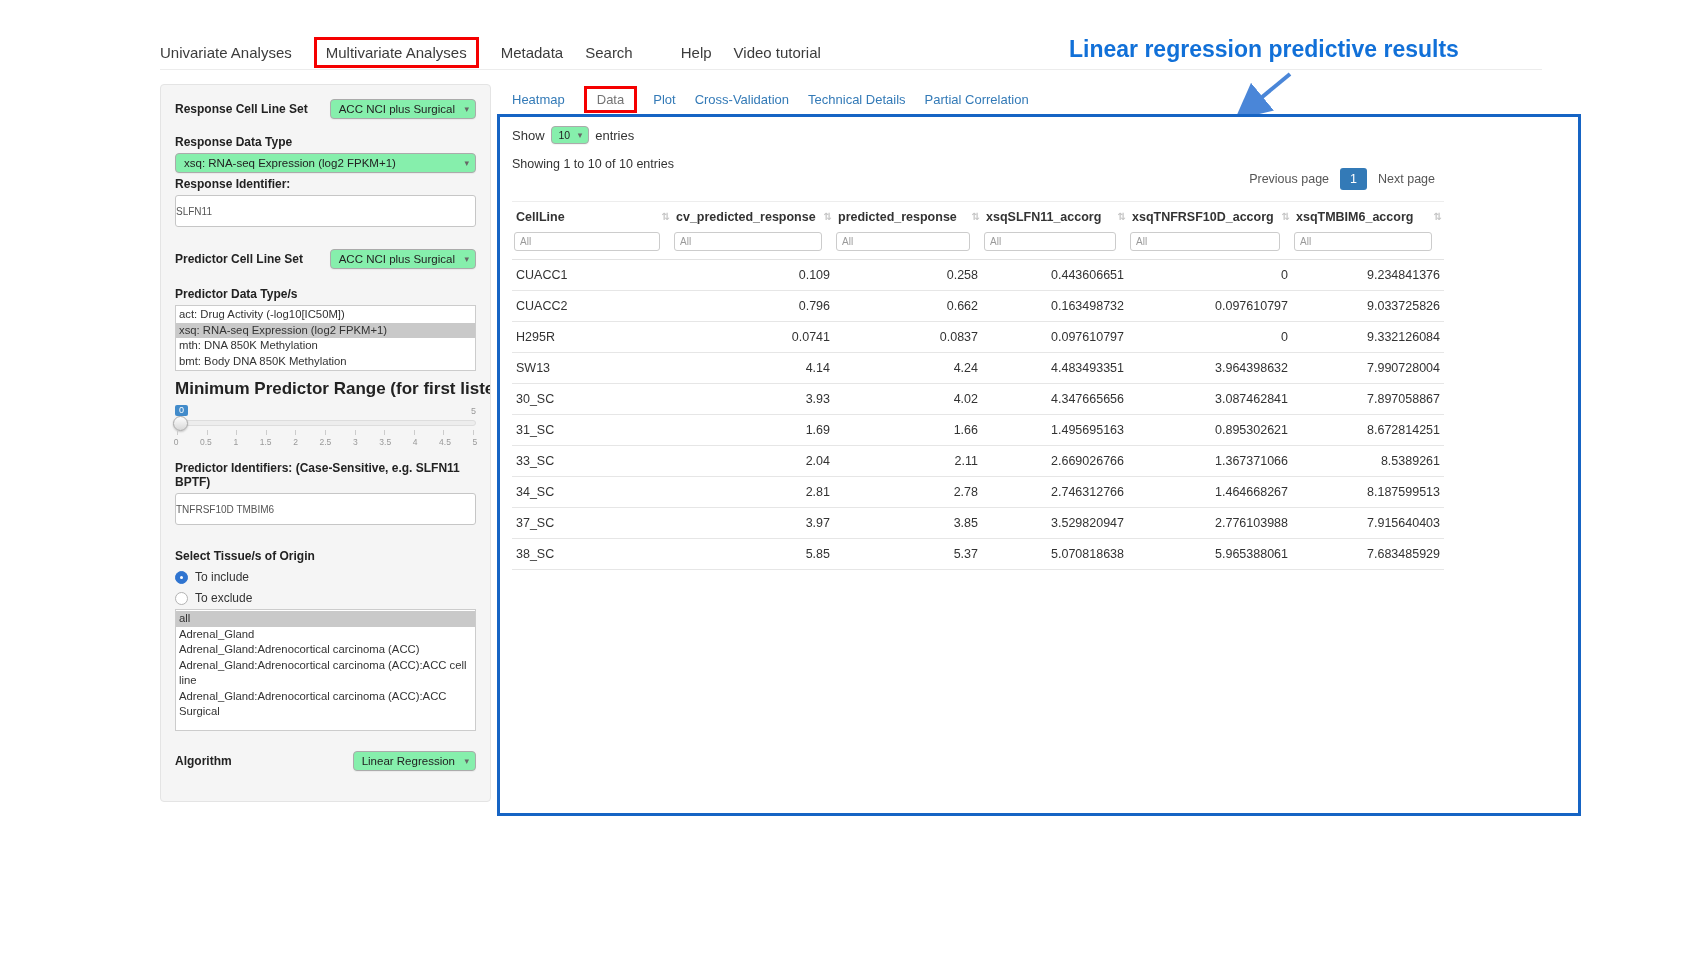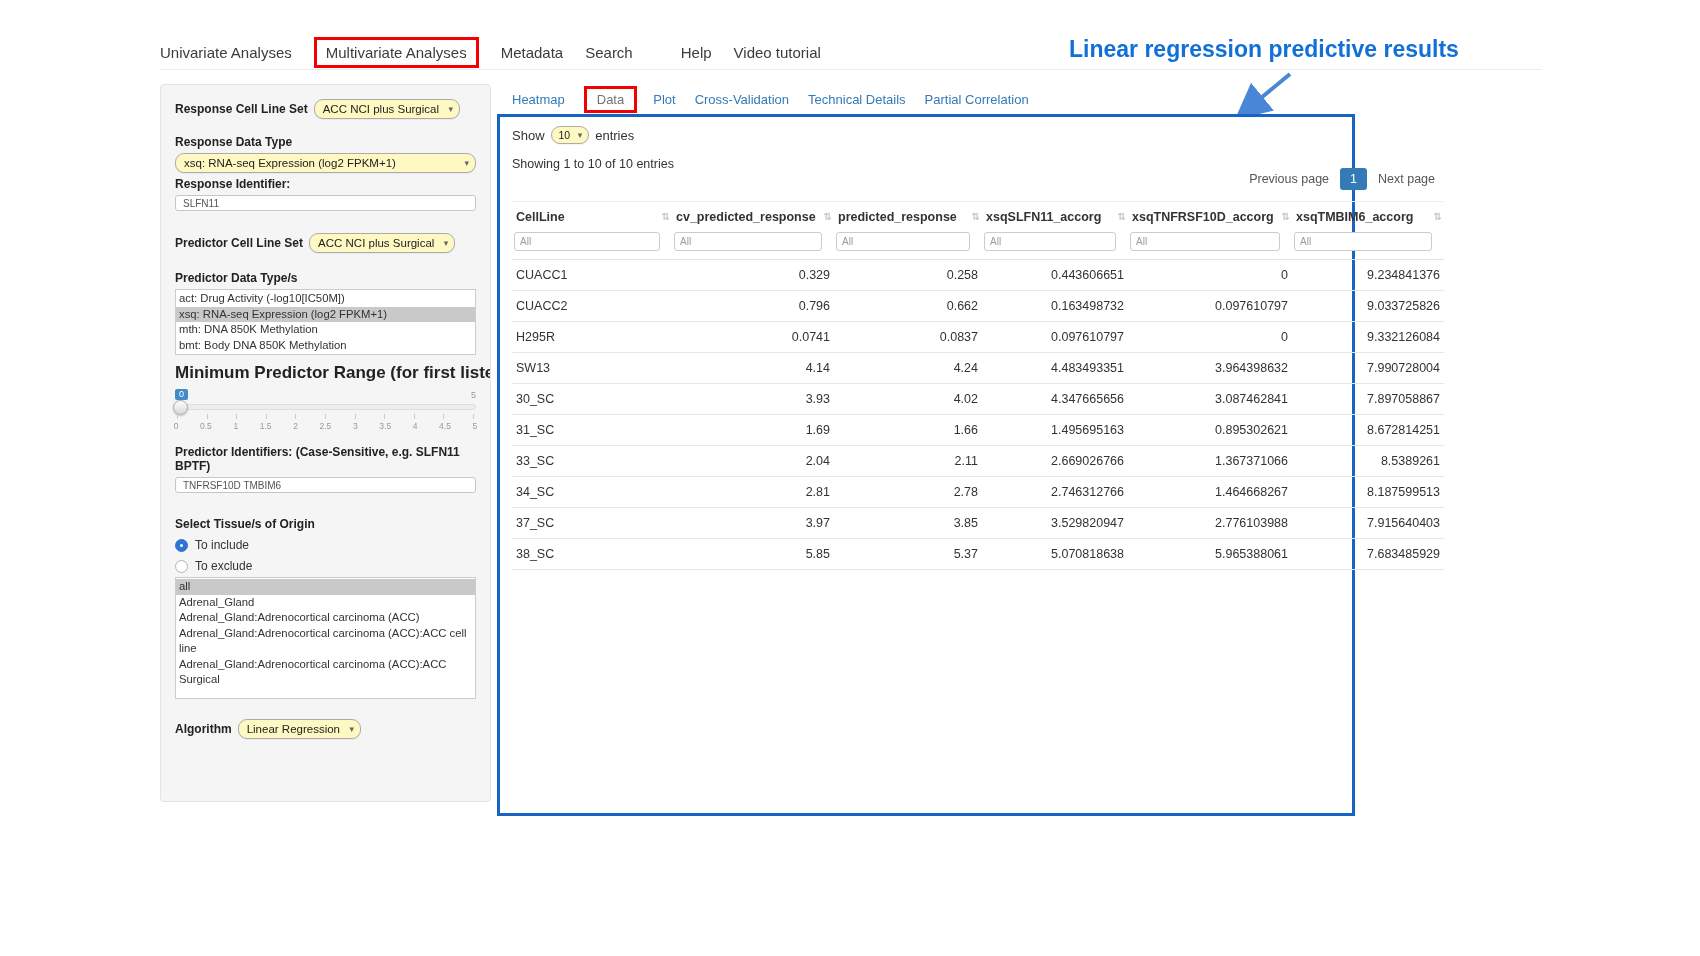"Response Cell Line Set" .field-inline { justify-content: none -> space-between }
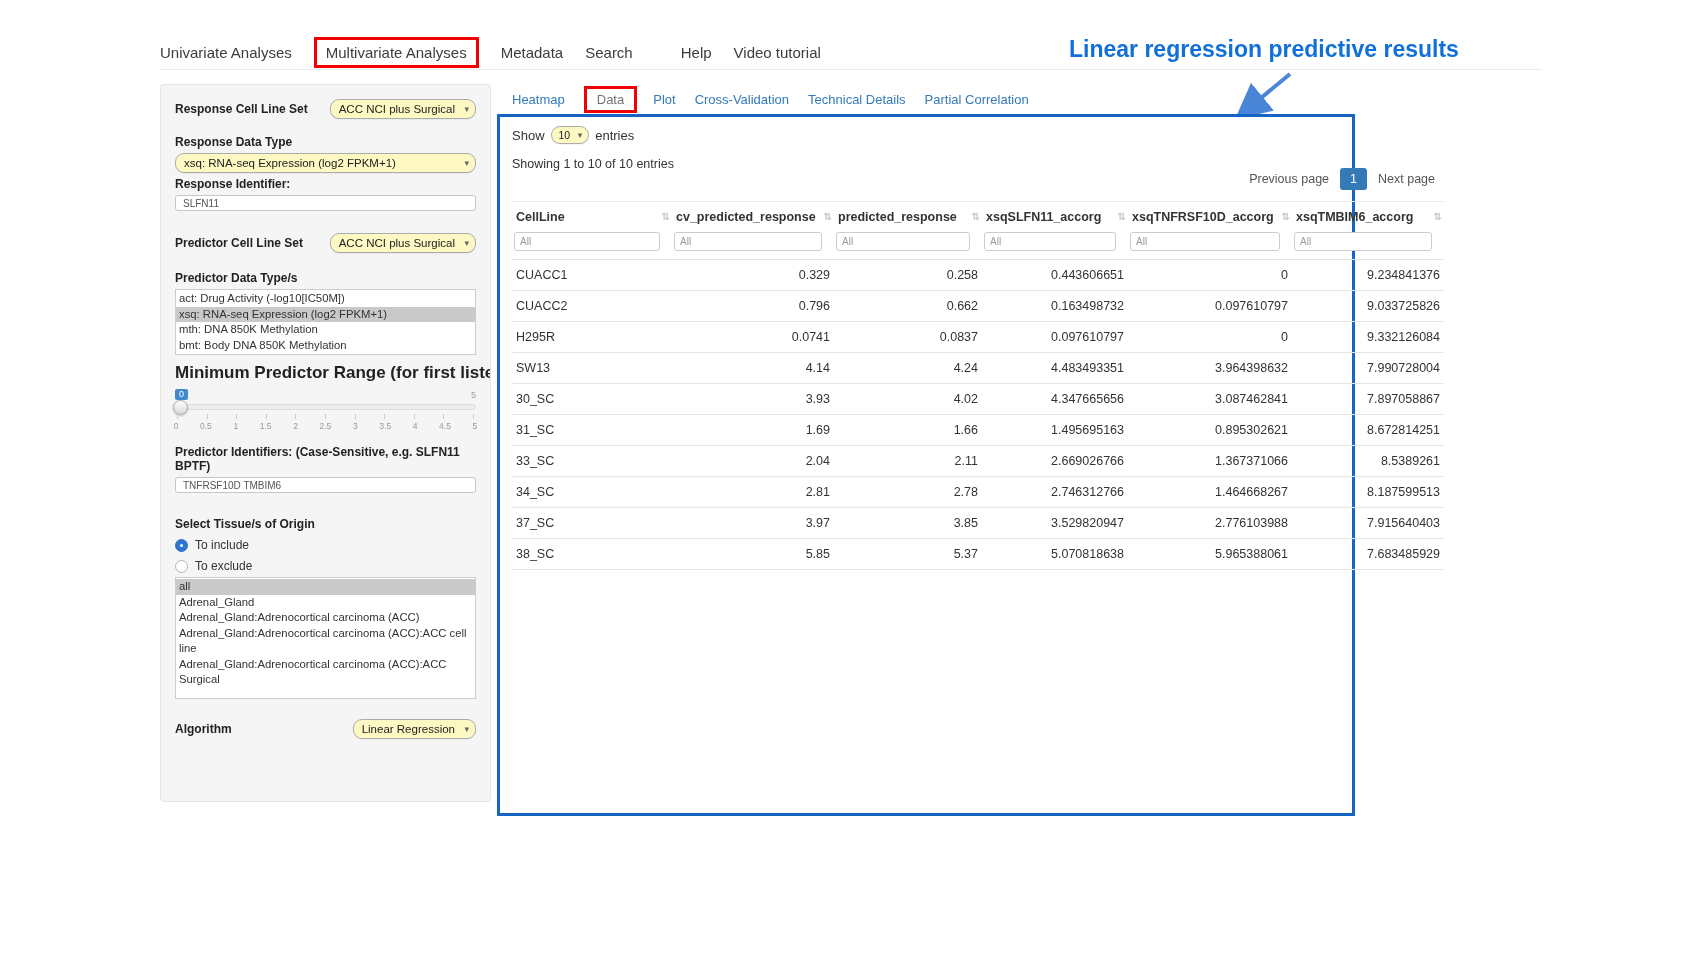"ACC NCI plus Surgical" .select-box { background: #fef9c3 -> #86efac; border-radius: 9px -> 4px }
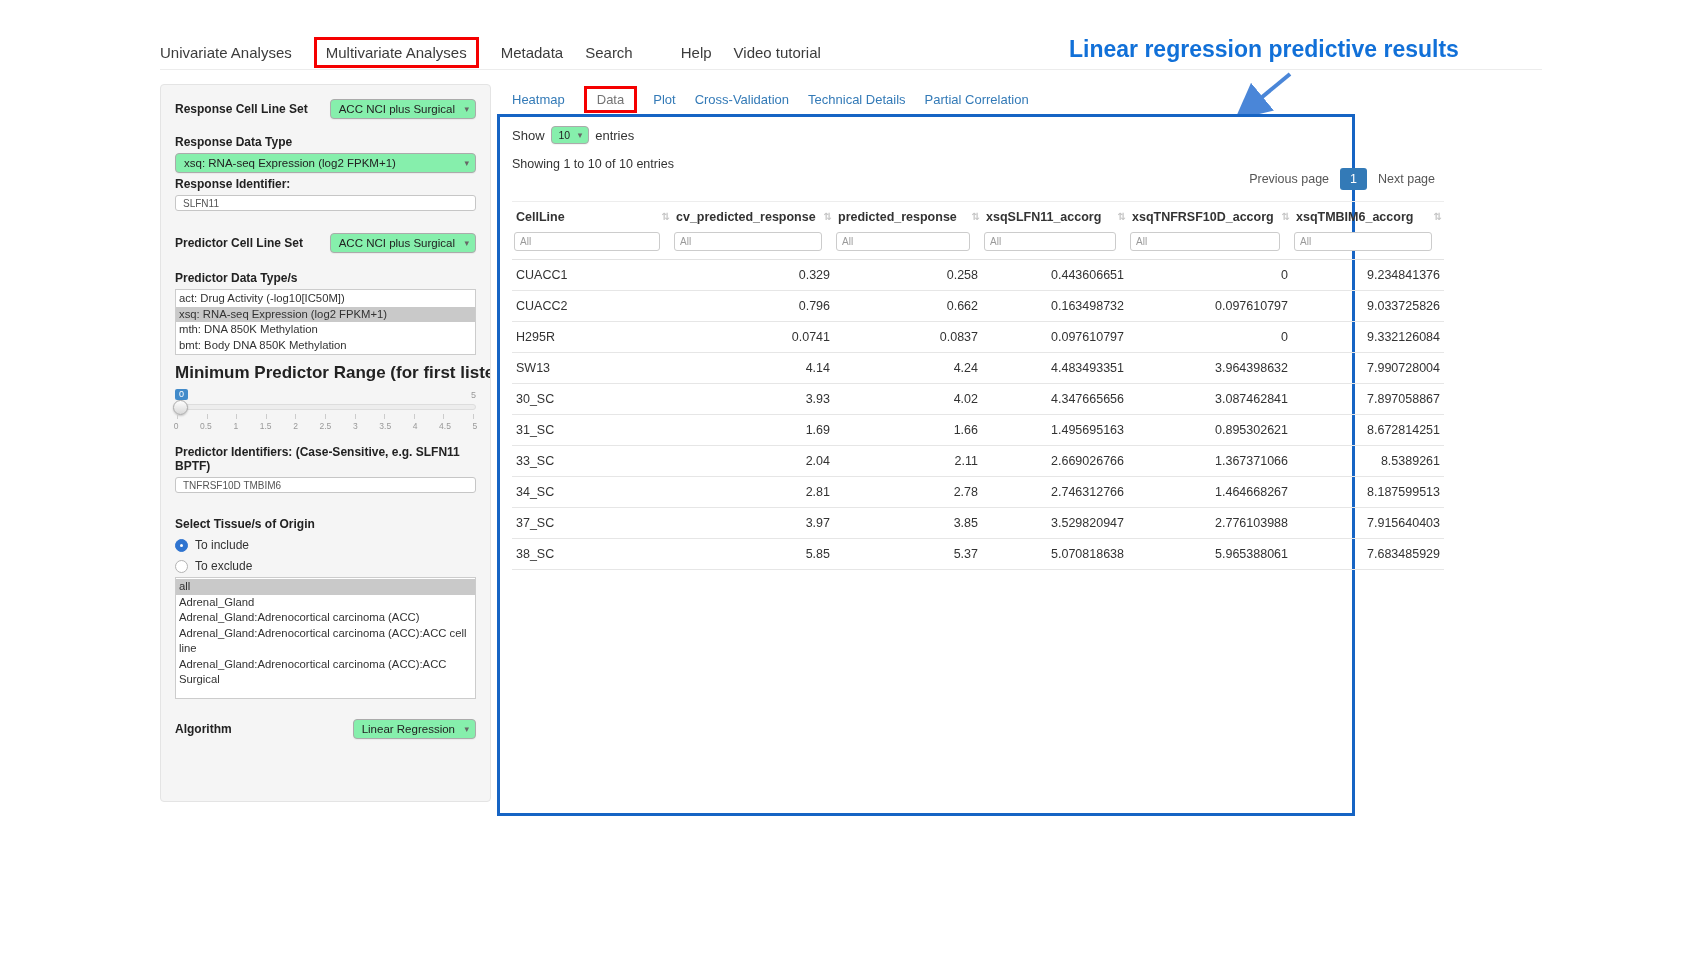"Show" .panel { width: 858px -> 1084px }
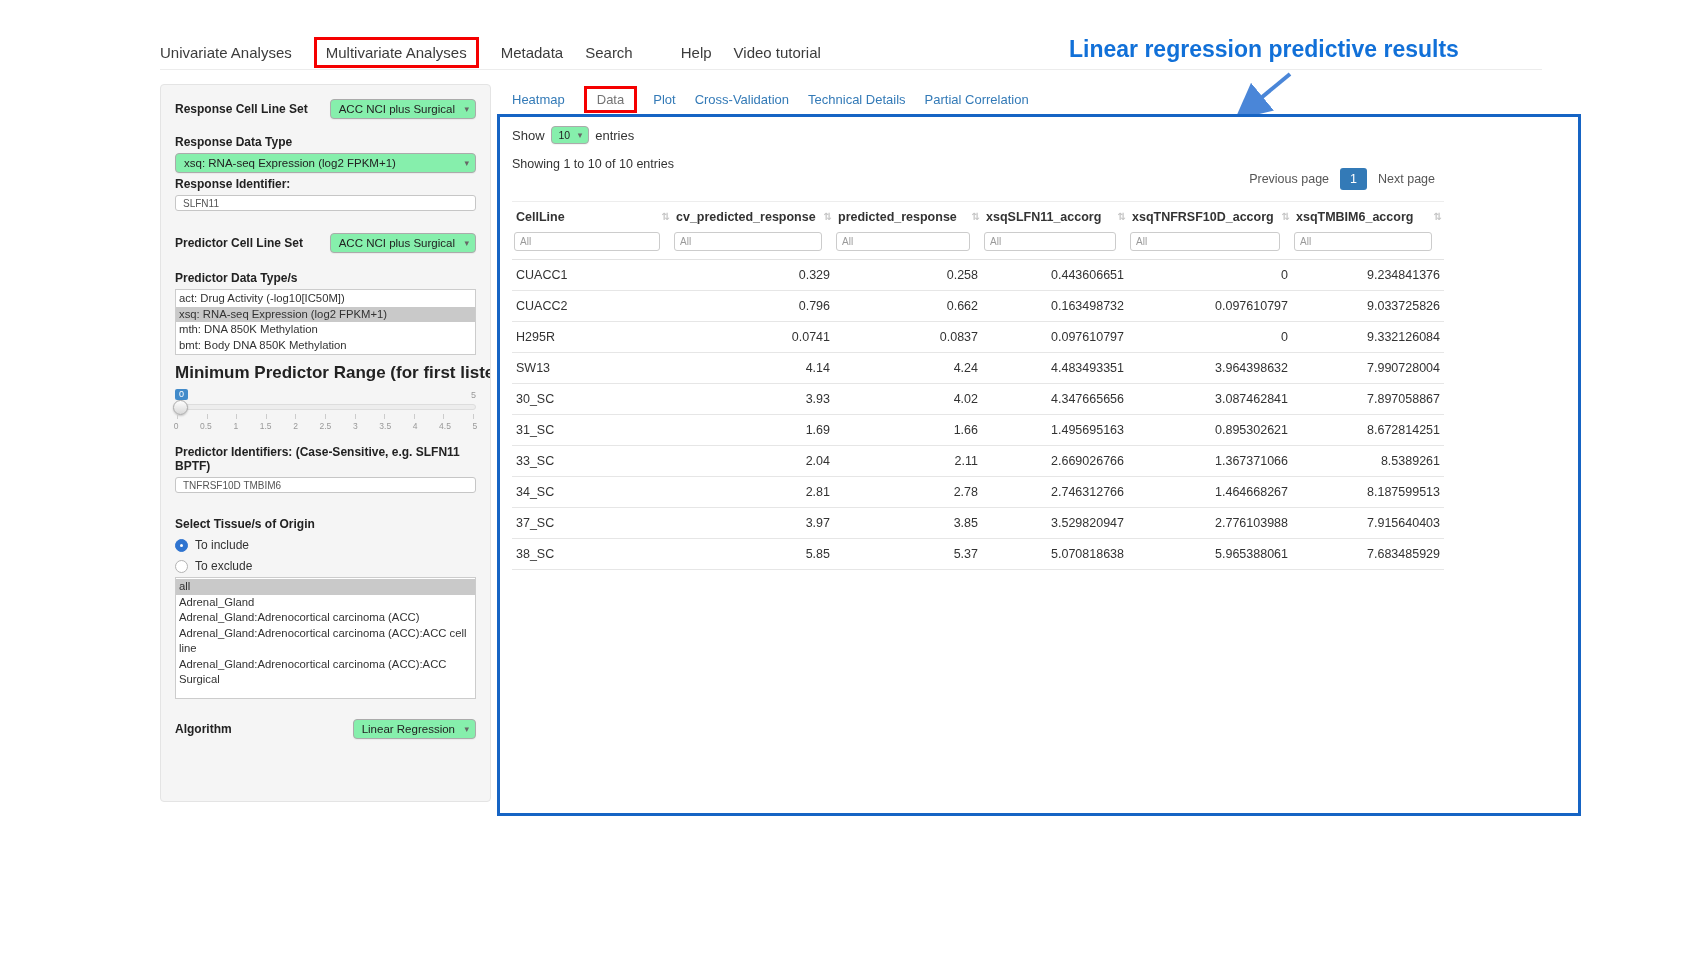"SLFN11" .text-input { height: 16px -> 32px; padding: 3px 7px -> 3px 0 }
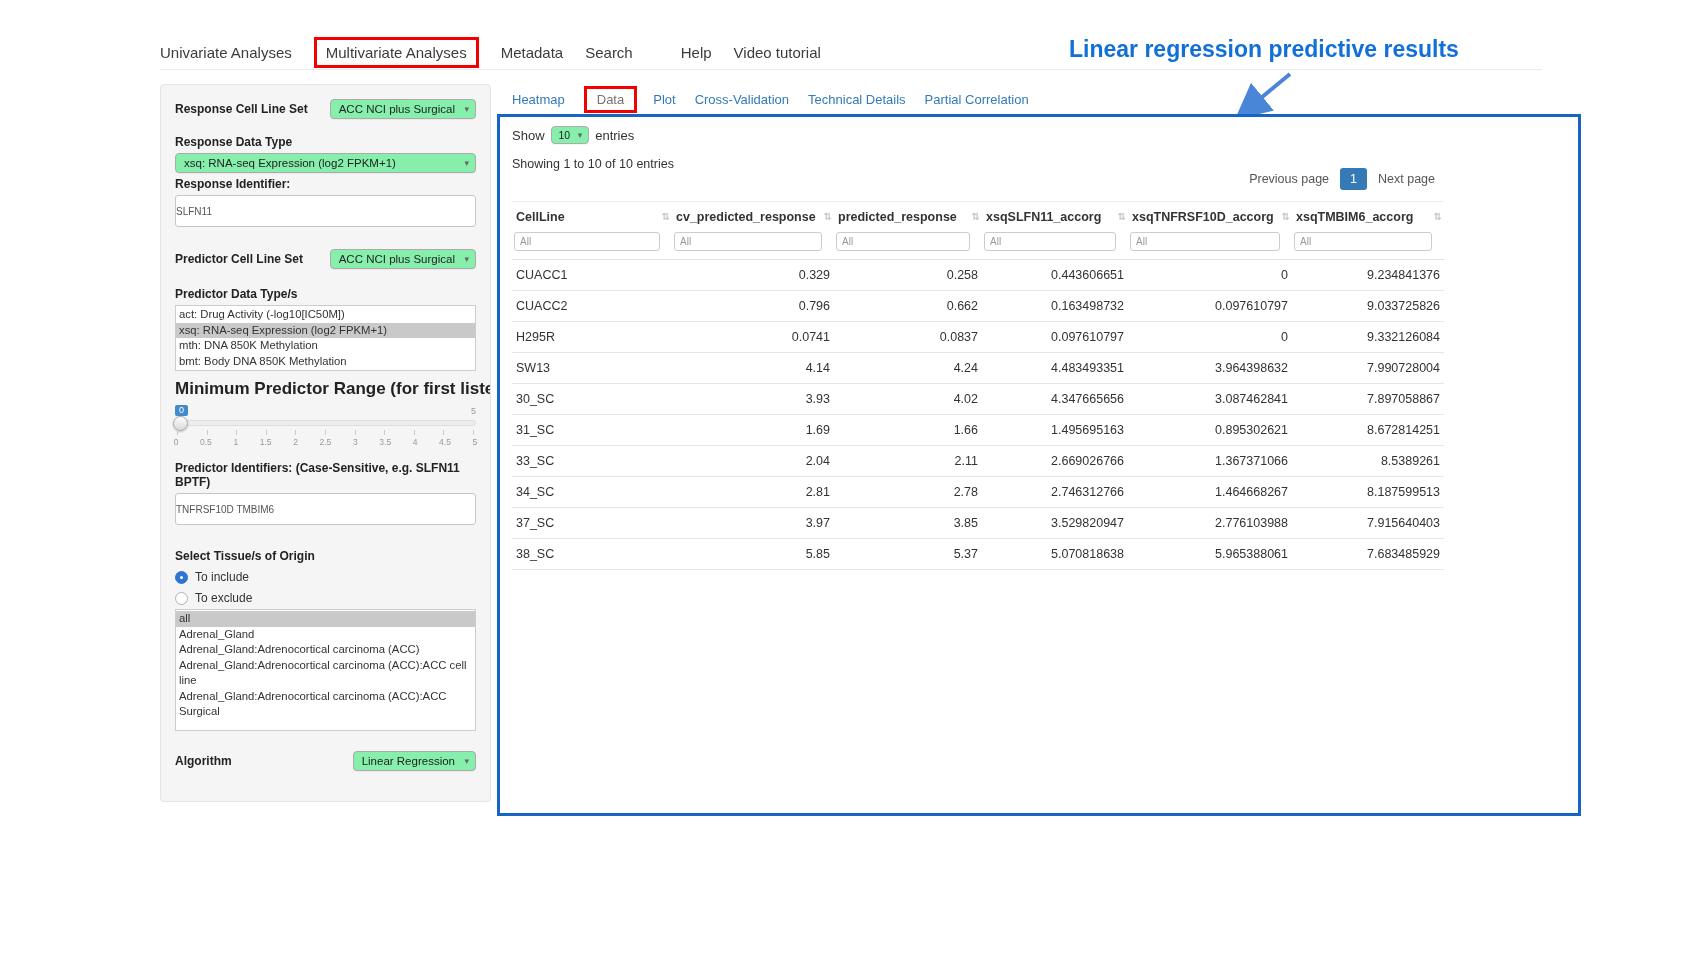"0.329" td { text: 0.329 -> 0.109 }
